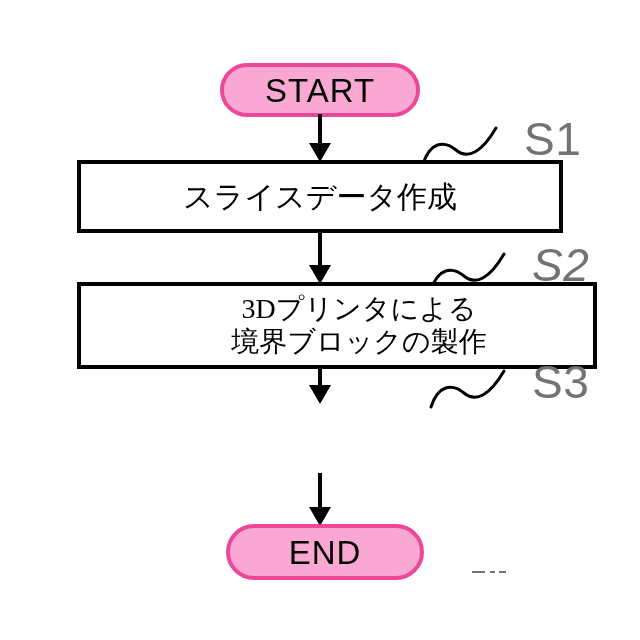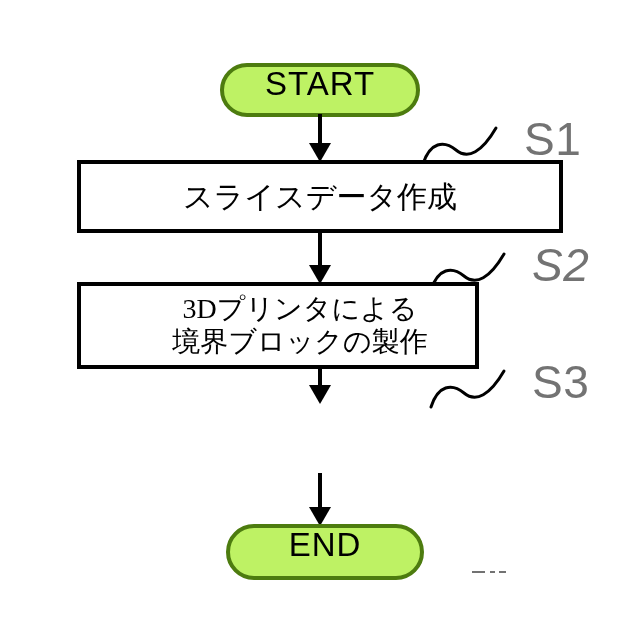"START" .terminator { align-items: none -> center; background: #bef264 -> #f9a8d4; border: 4px solid #4d7c0f -> 4px solid #ec4899 }
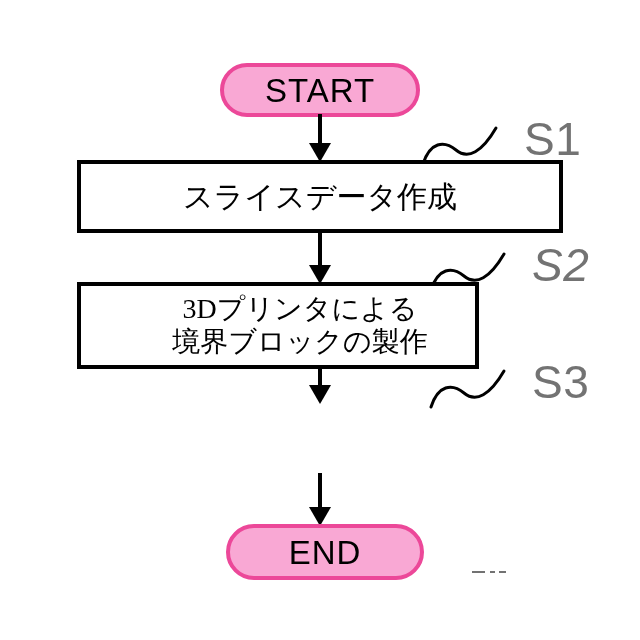"3Dプリンタによる" #node-s2 { width: 402px -> 520px }
